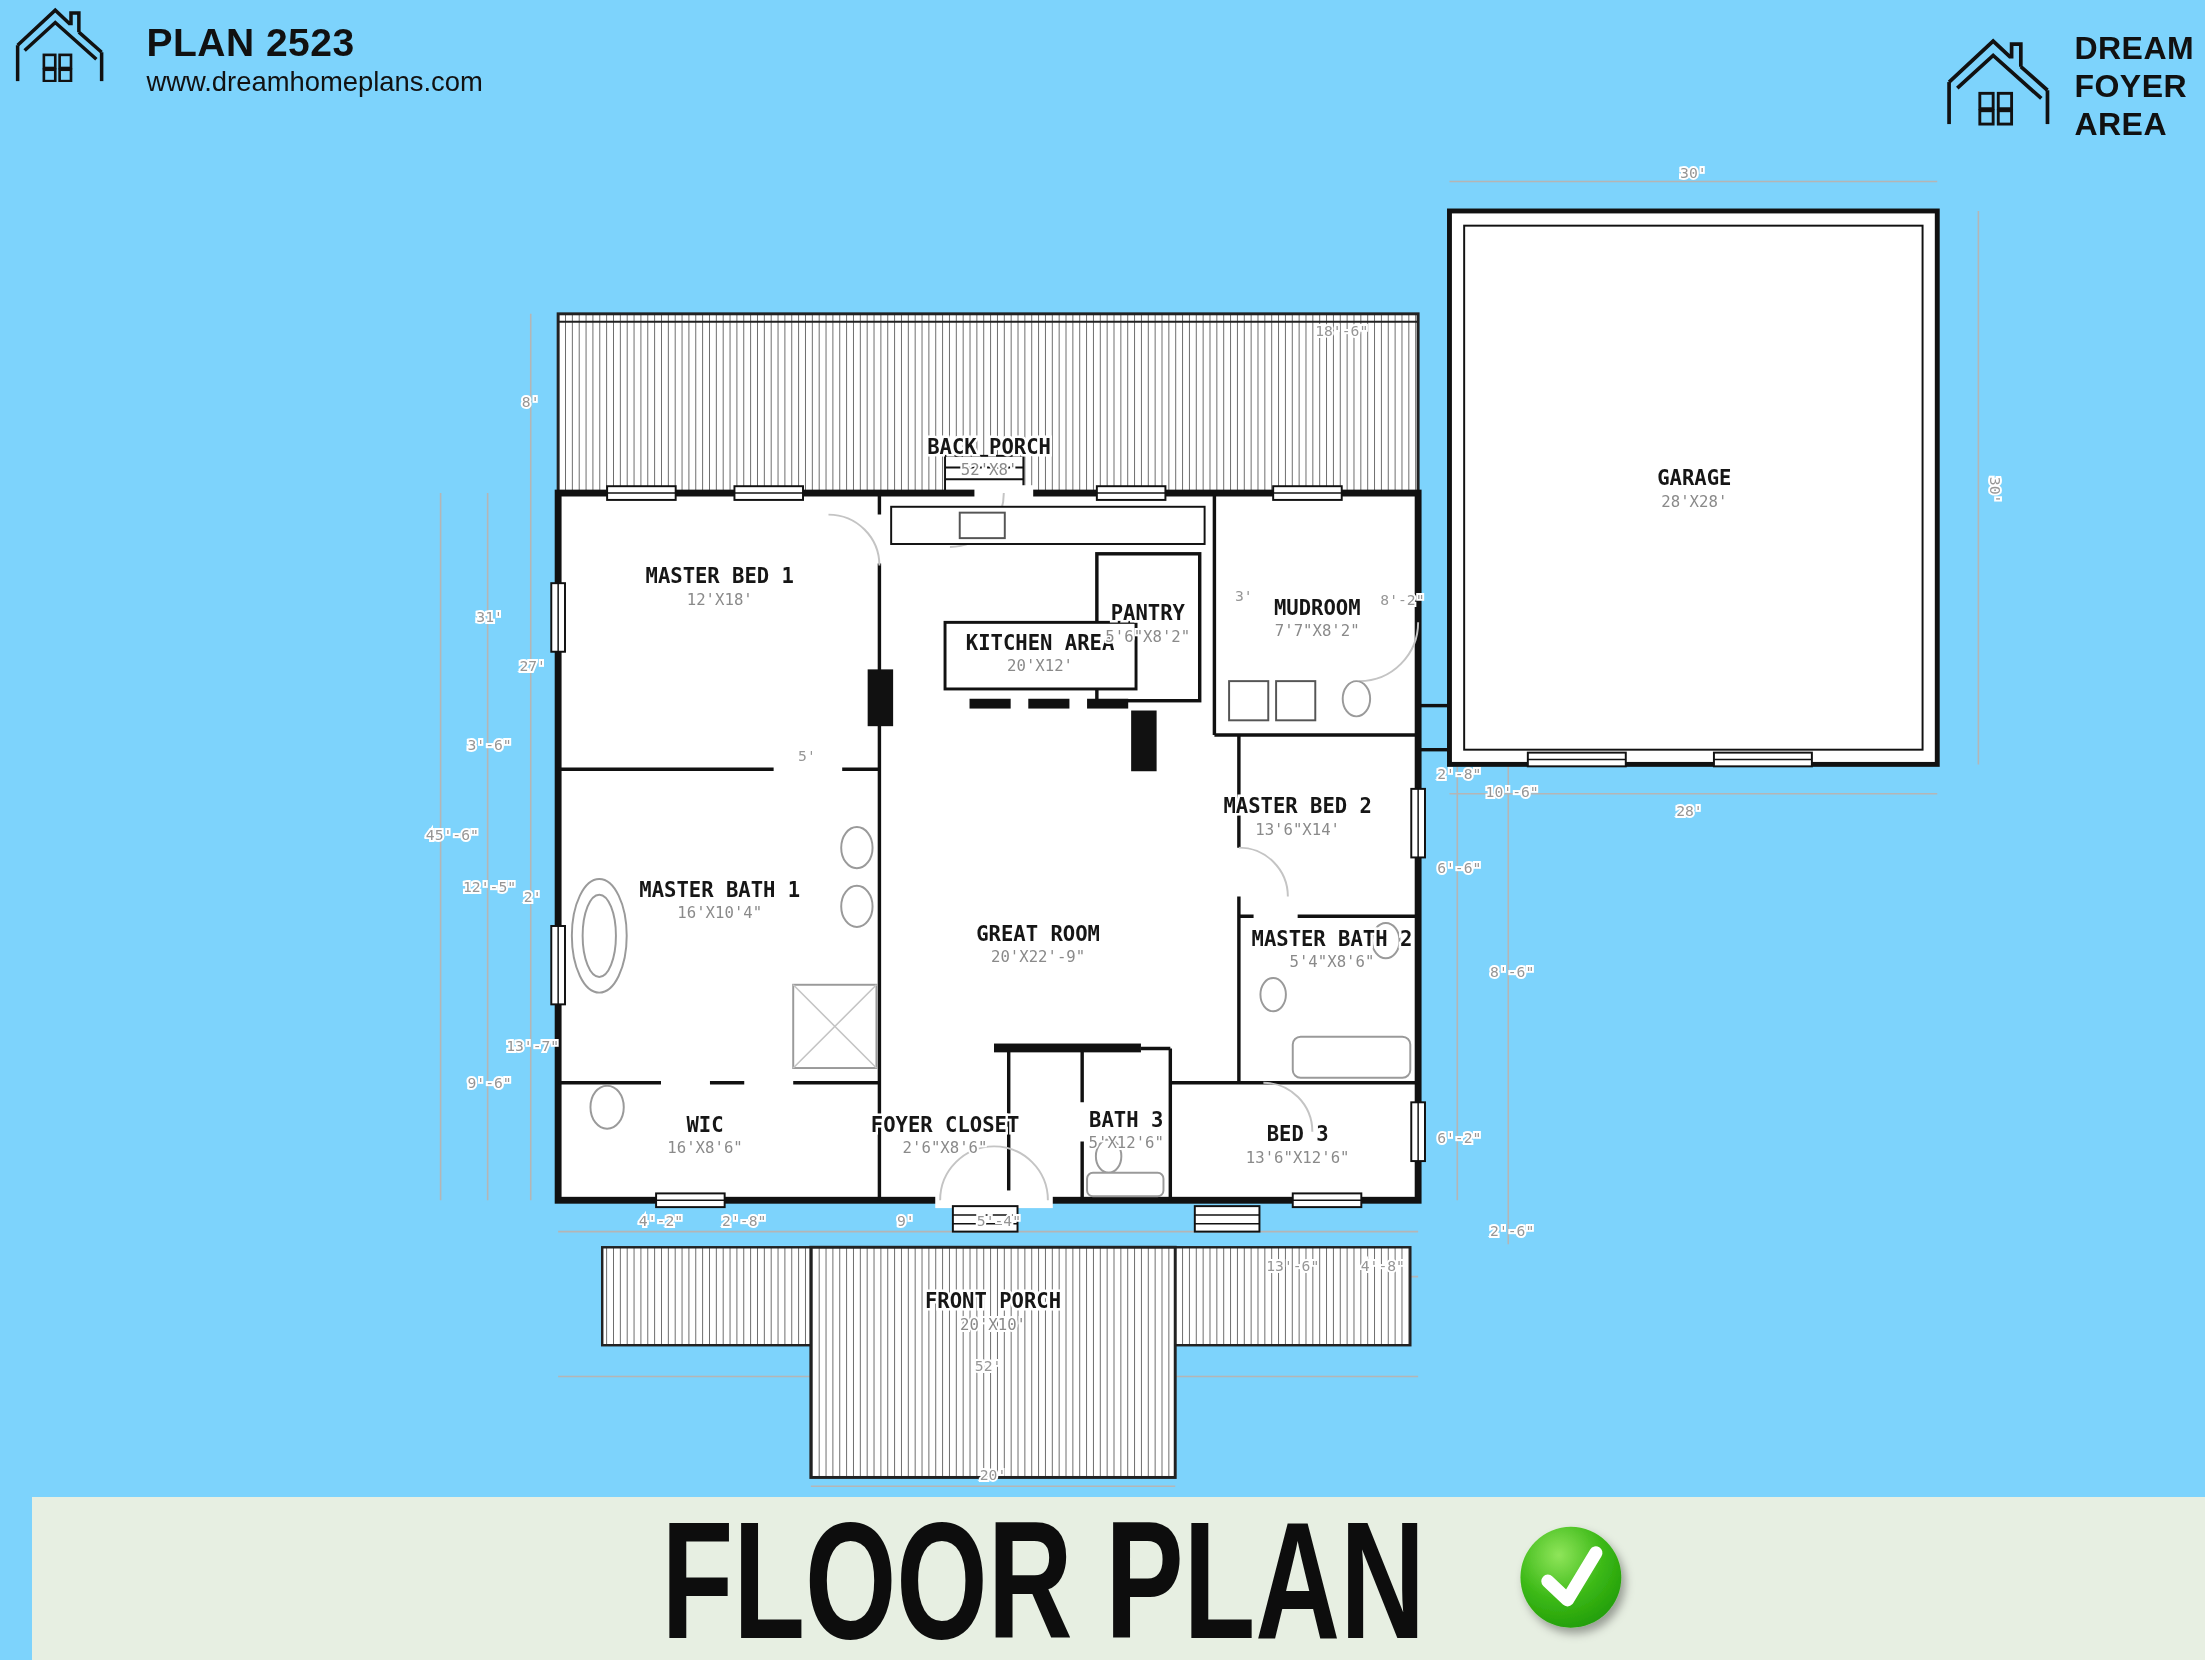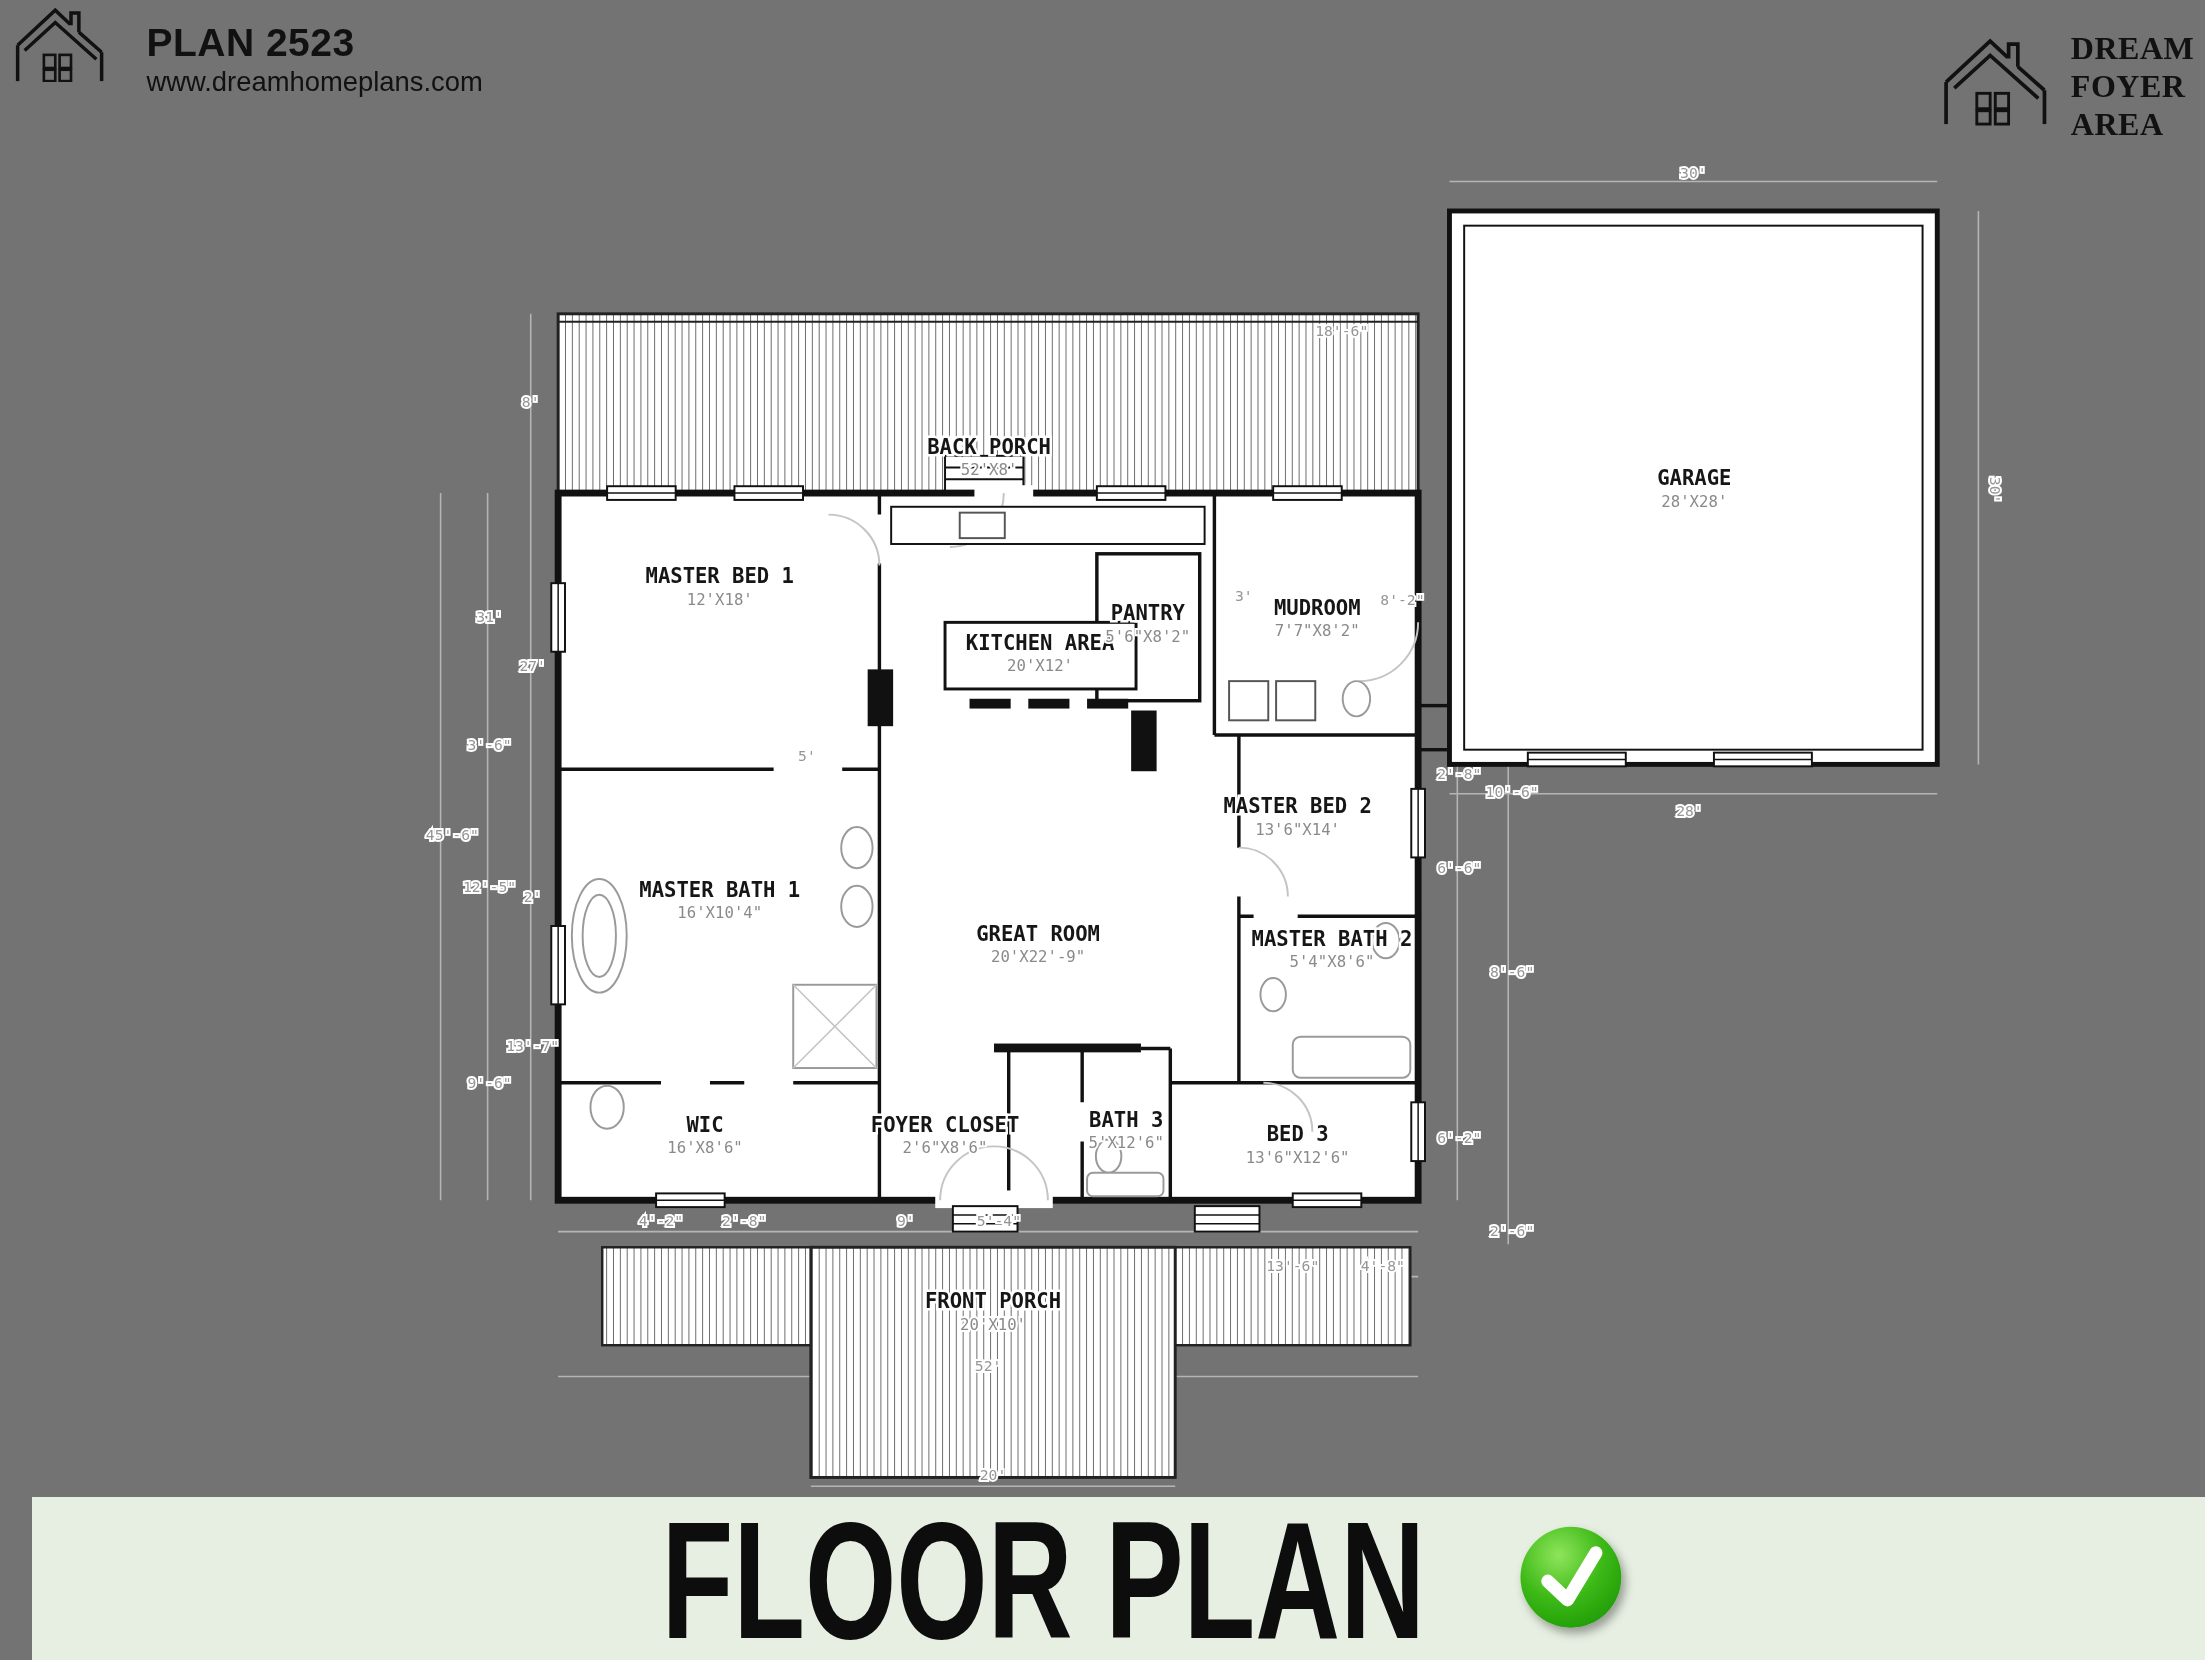"PLAN 2523" .page { background: #737373 -> #7dd3fc }
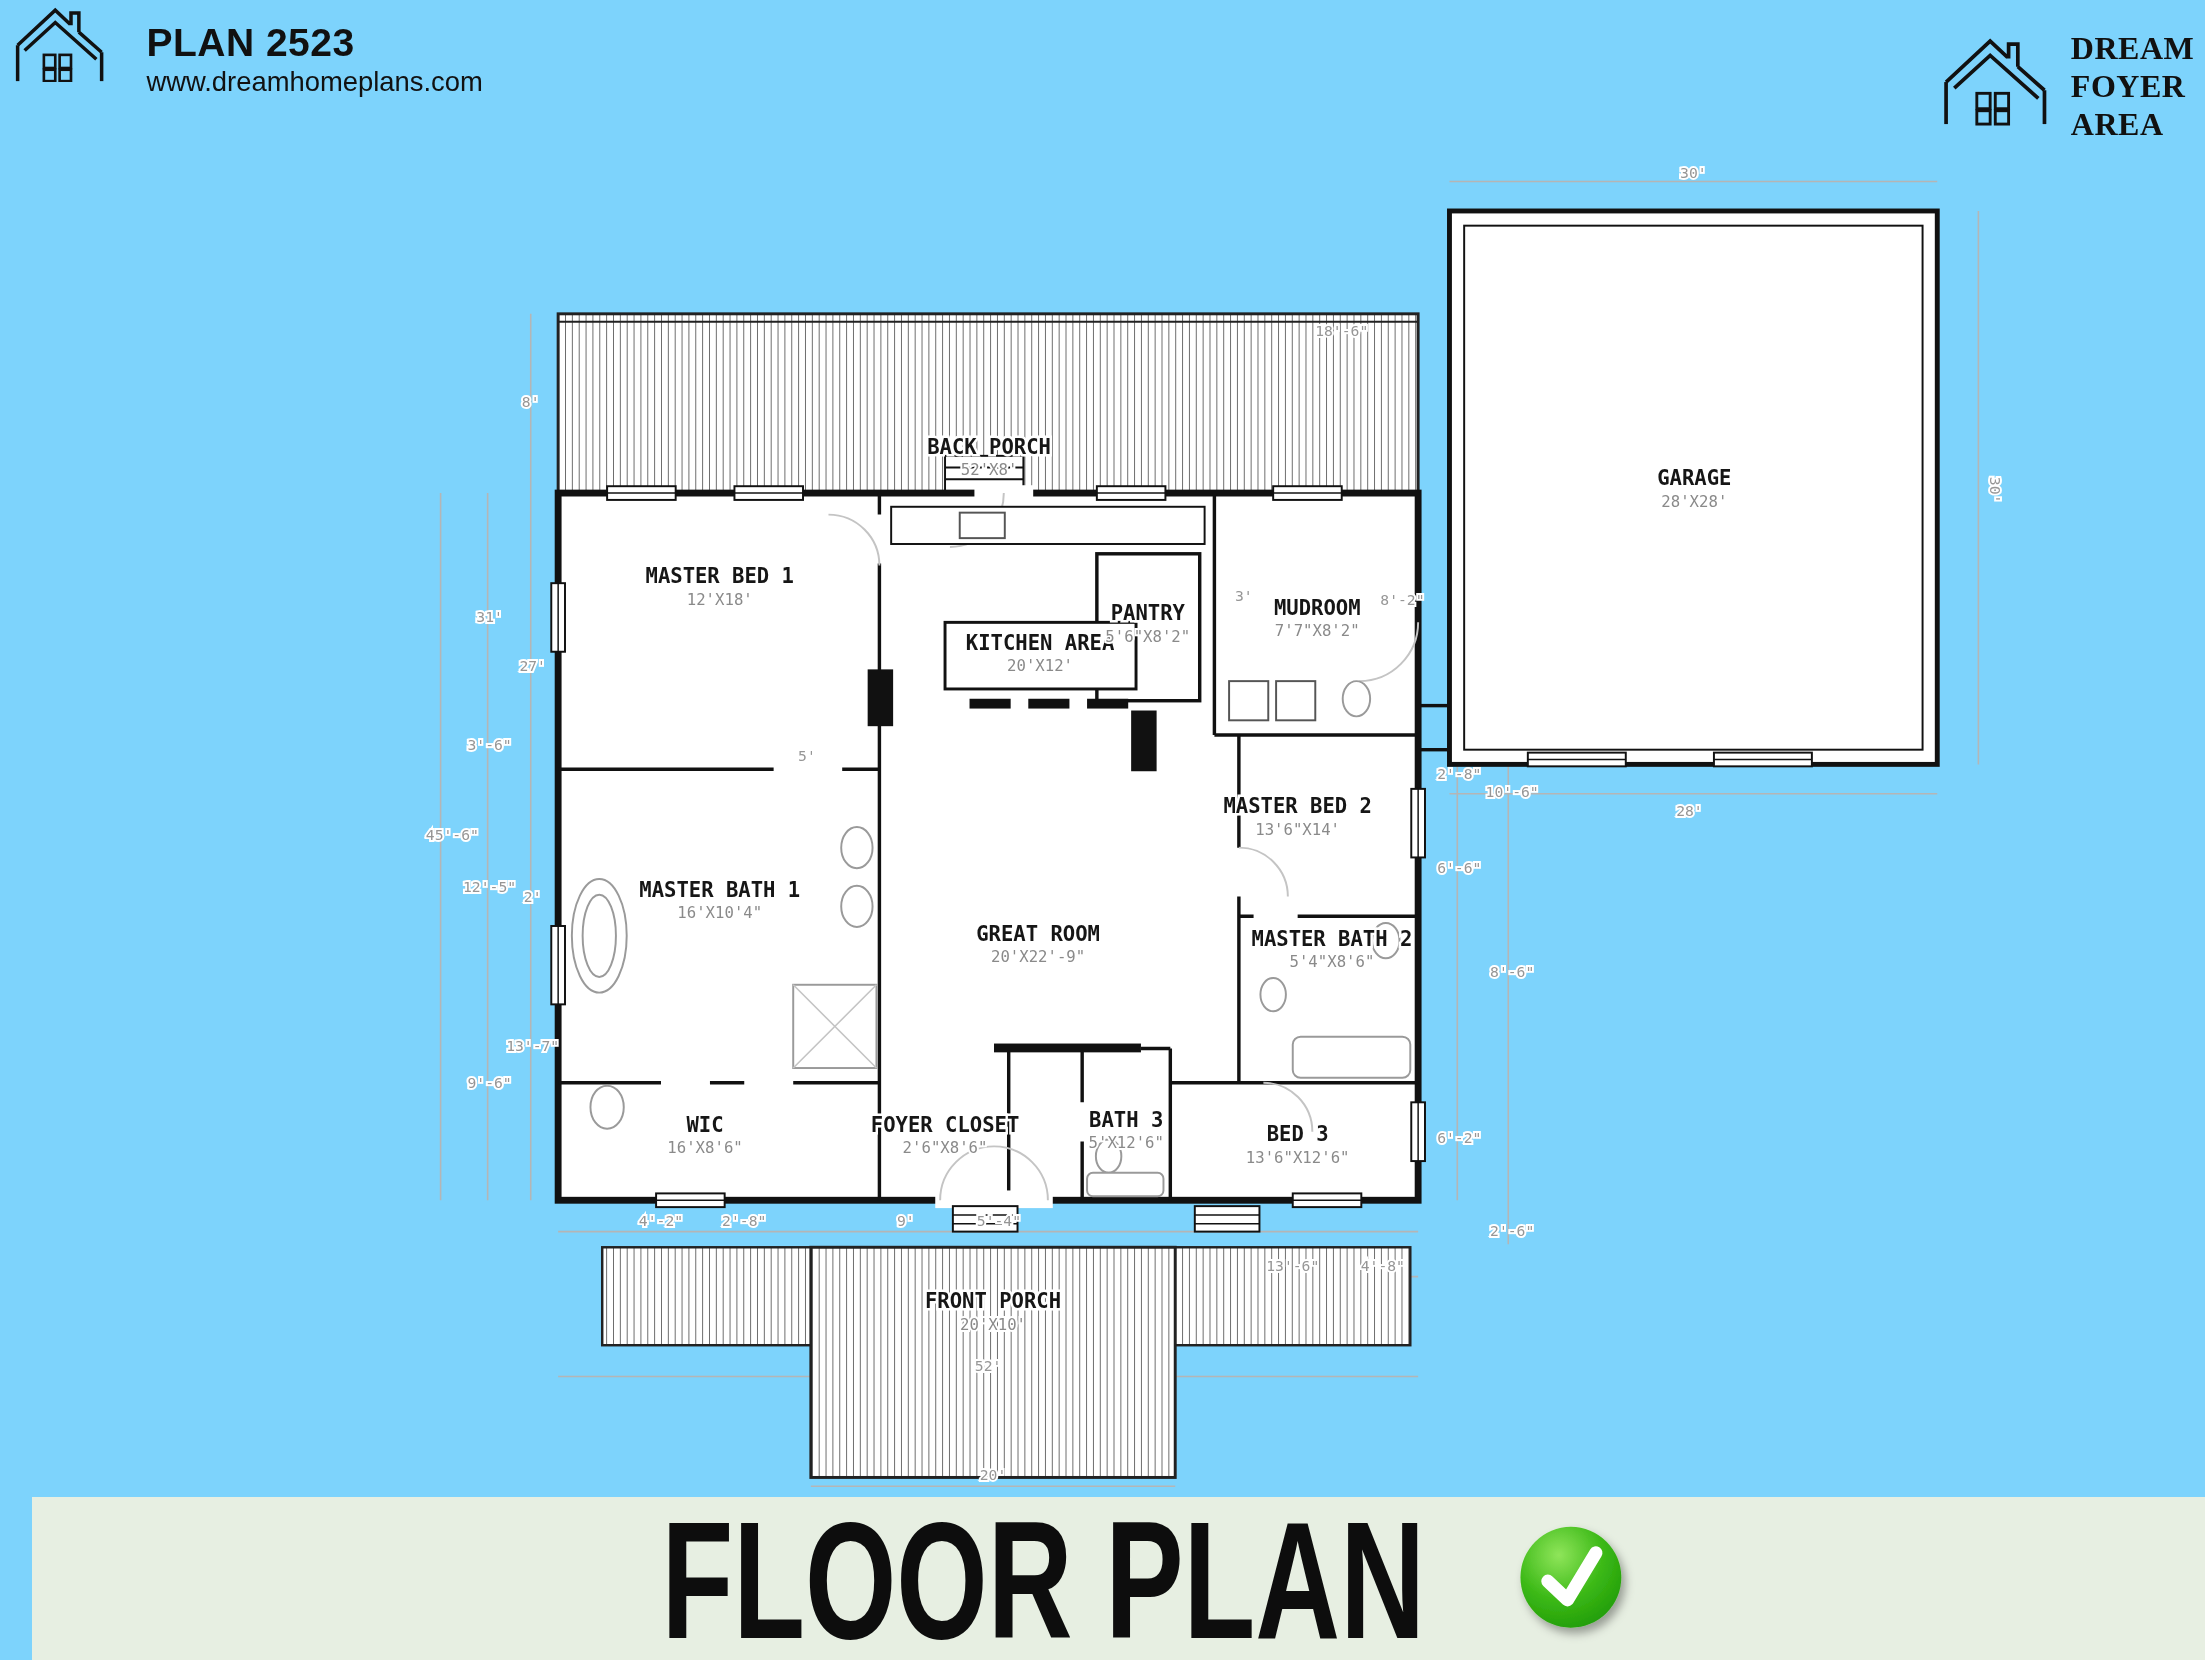"DREAM" .brand-right-text { font-family: Liberation Serif, serif -> none }
